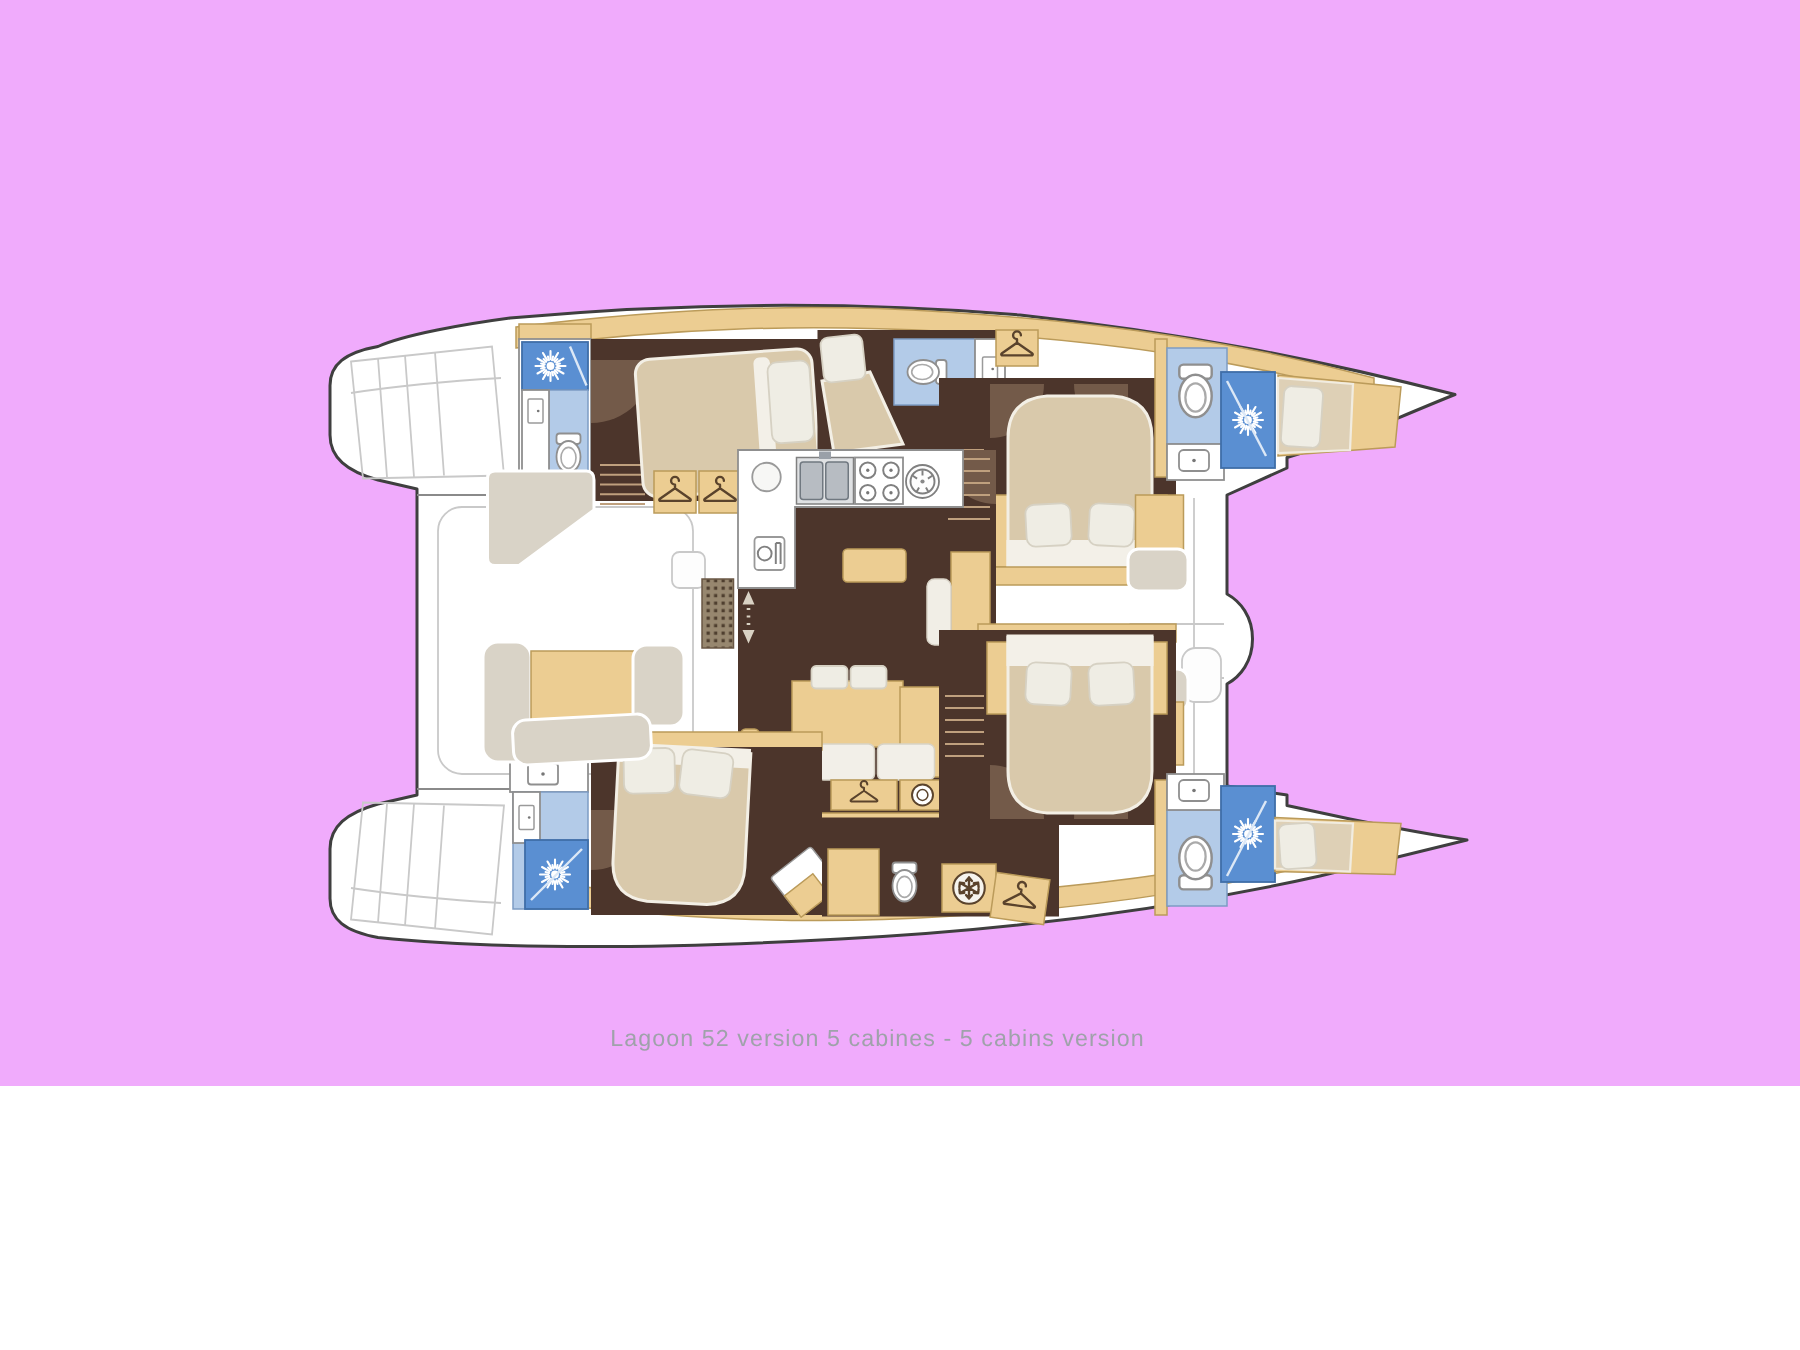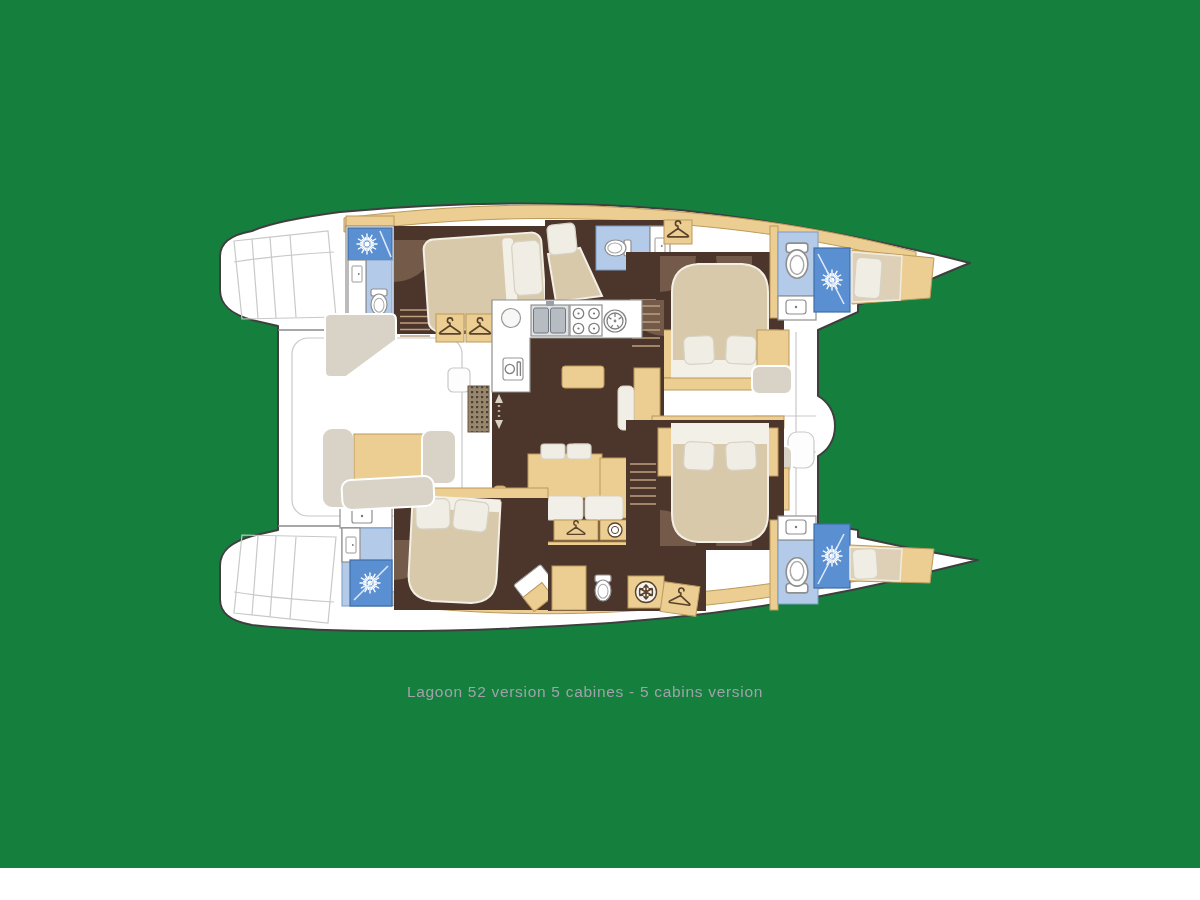"Lagoon 52 version 5 cabines" .stage { background: #15803d -> #f0abfc; height: 868px -> 724px }
